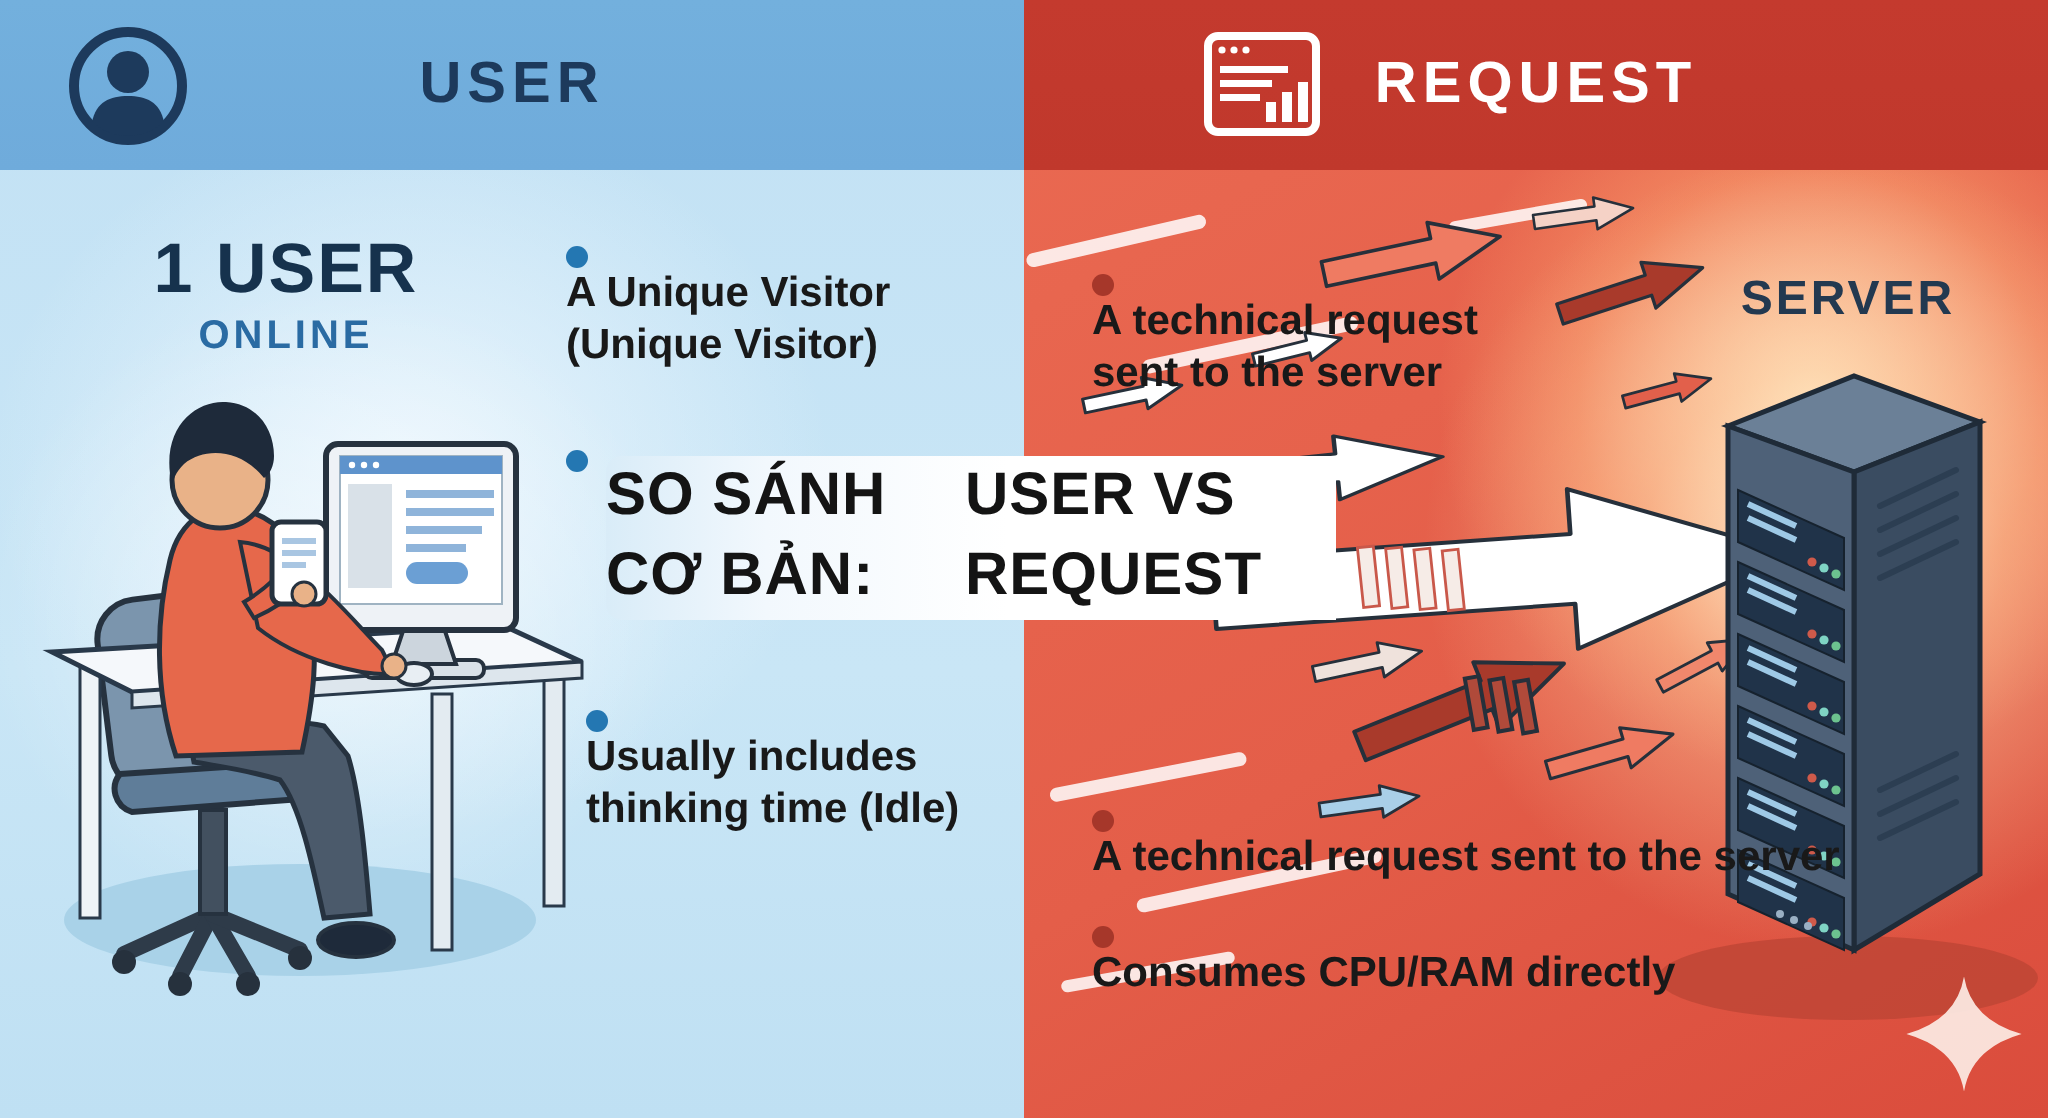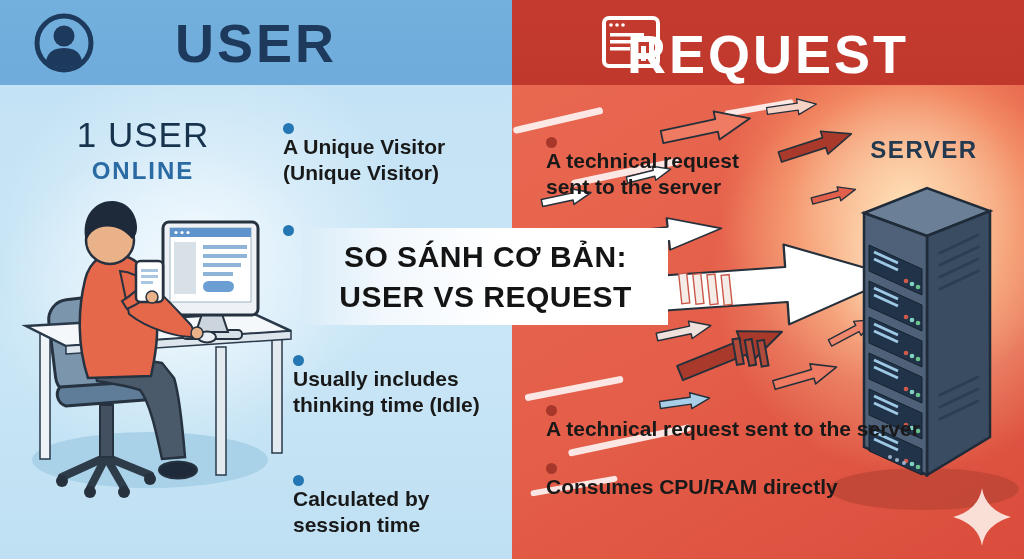"USER" .header .title { font-size: 54px -> 29px }
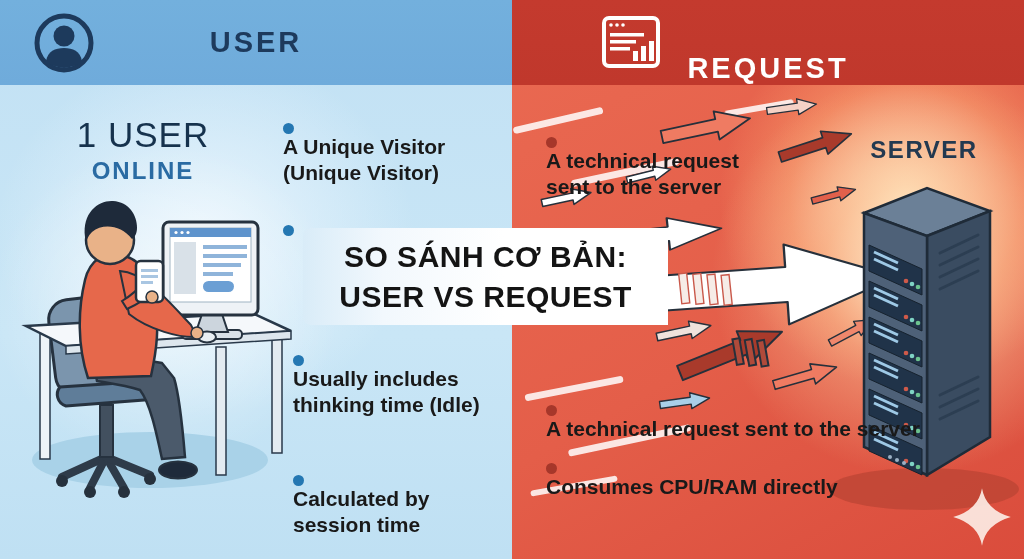"REQUEST" .header.request-h { align-items: flex-end -> none }
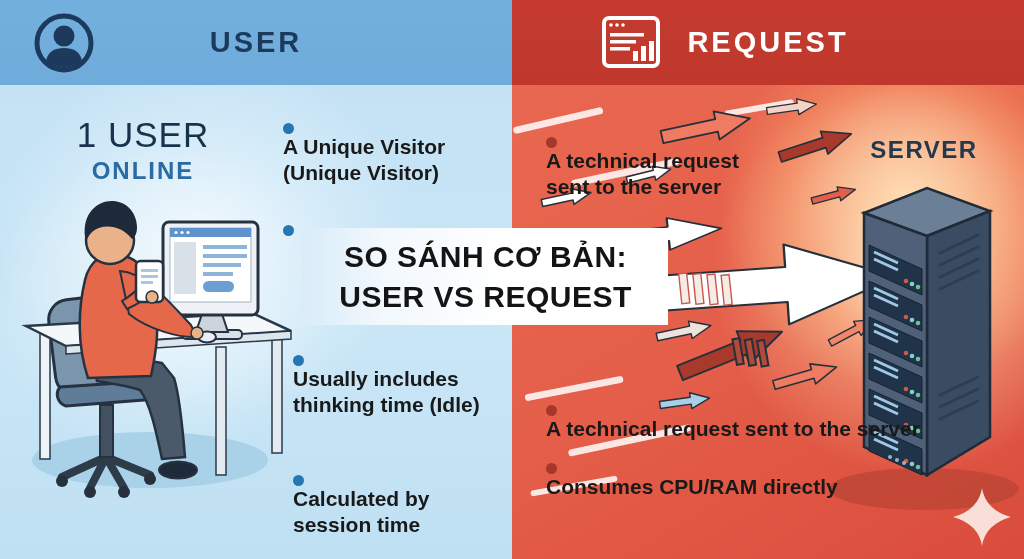"1 USER" .stat .v { font-weight: normal -> bold }
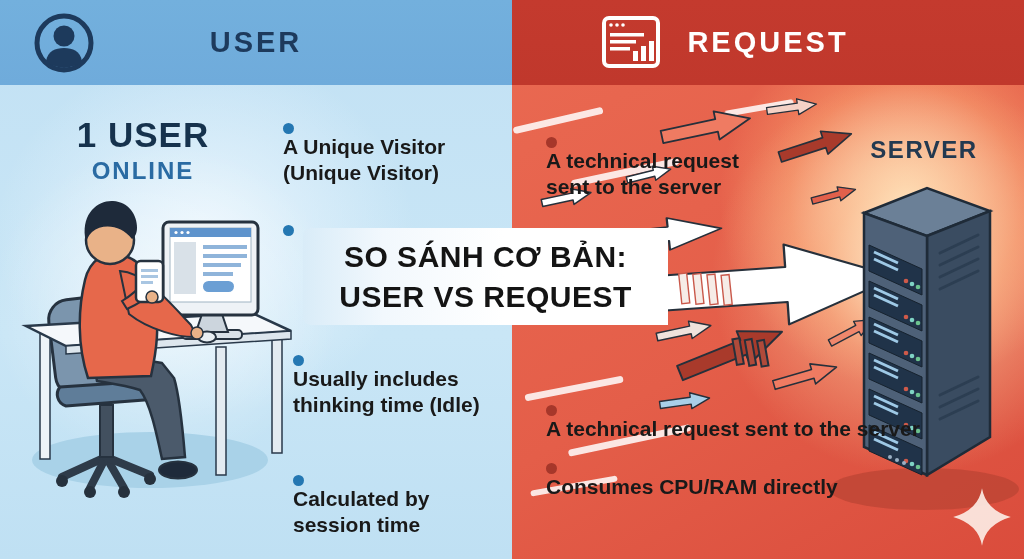"ONLINE" .stat .s { font-size: 24px -> 20px }
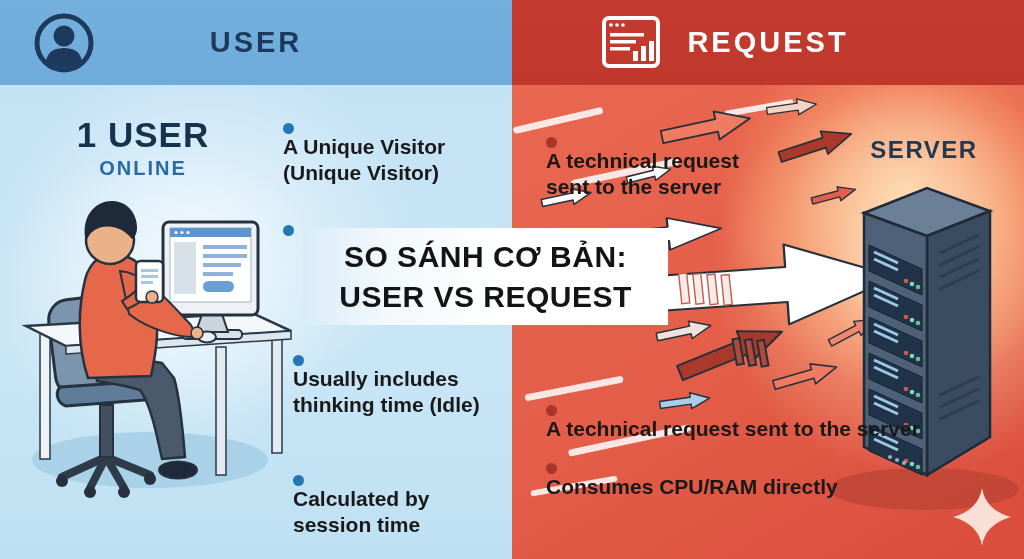"SO SÁNH CƠ BẢN:" .banner { align-items: center -> flex-start; flex-direction: column -> row; height: 97px -> 82px }
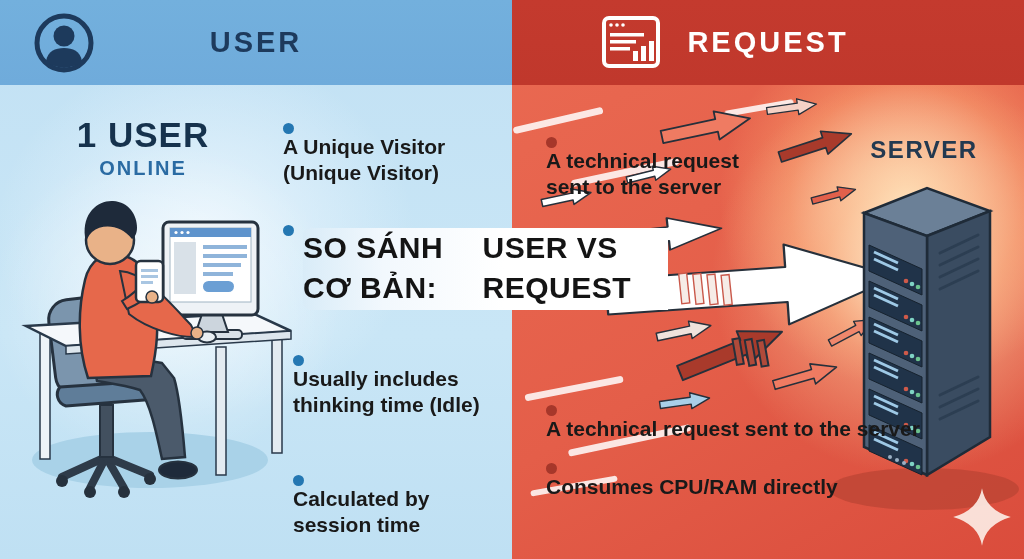"Calculated by" li { html: <li> <span></span> <span>Calculated by session time</span> </li> -> none }
